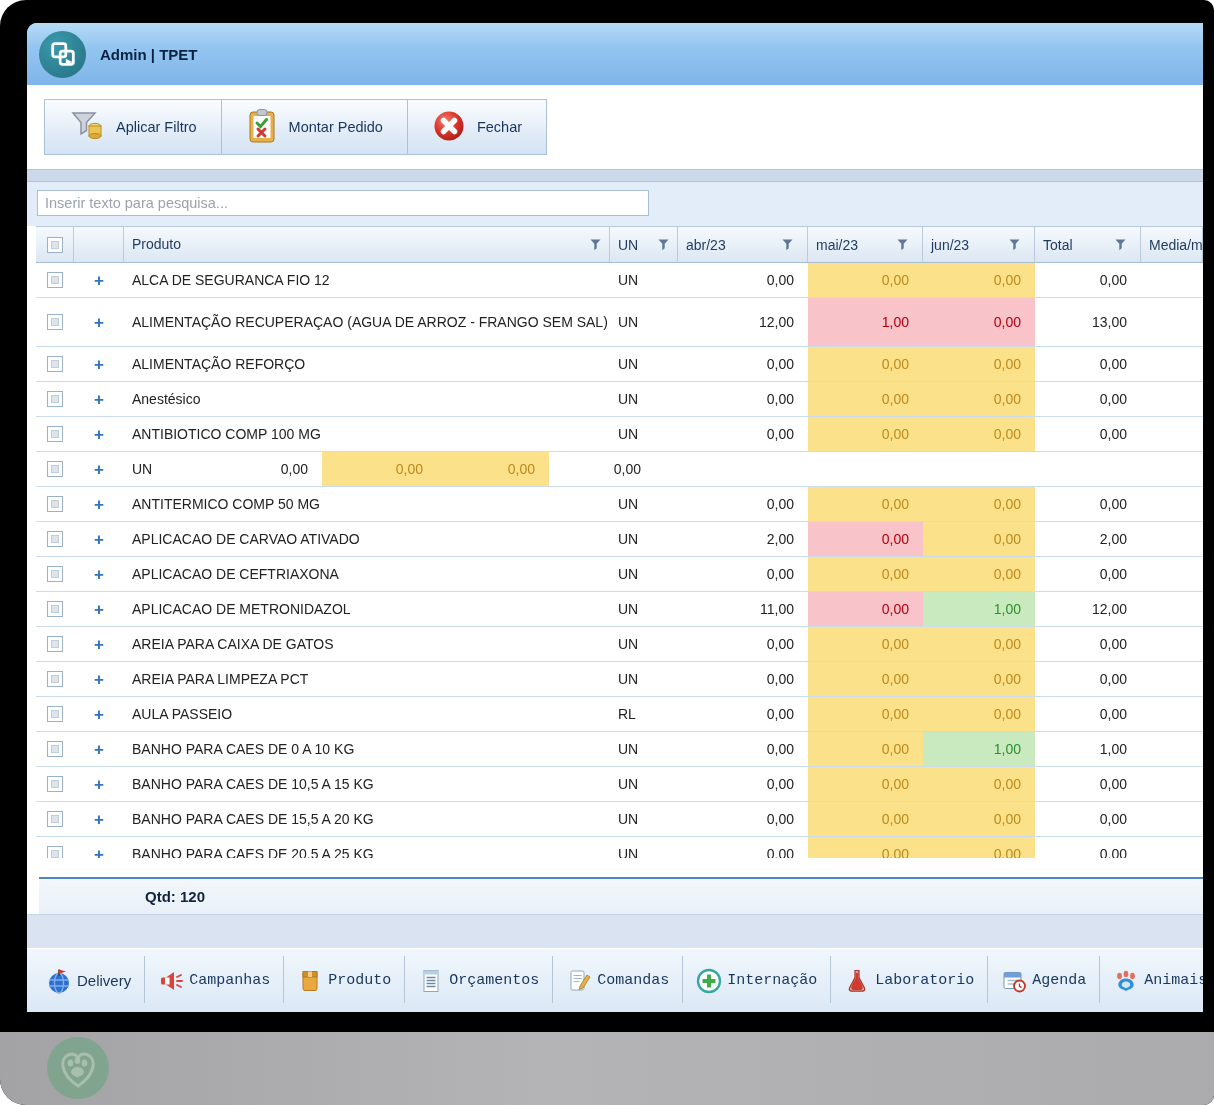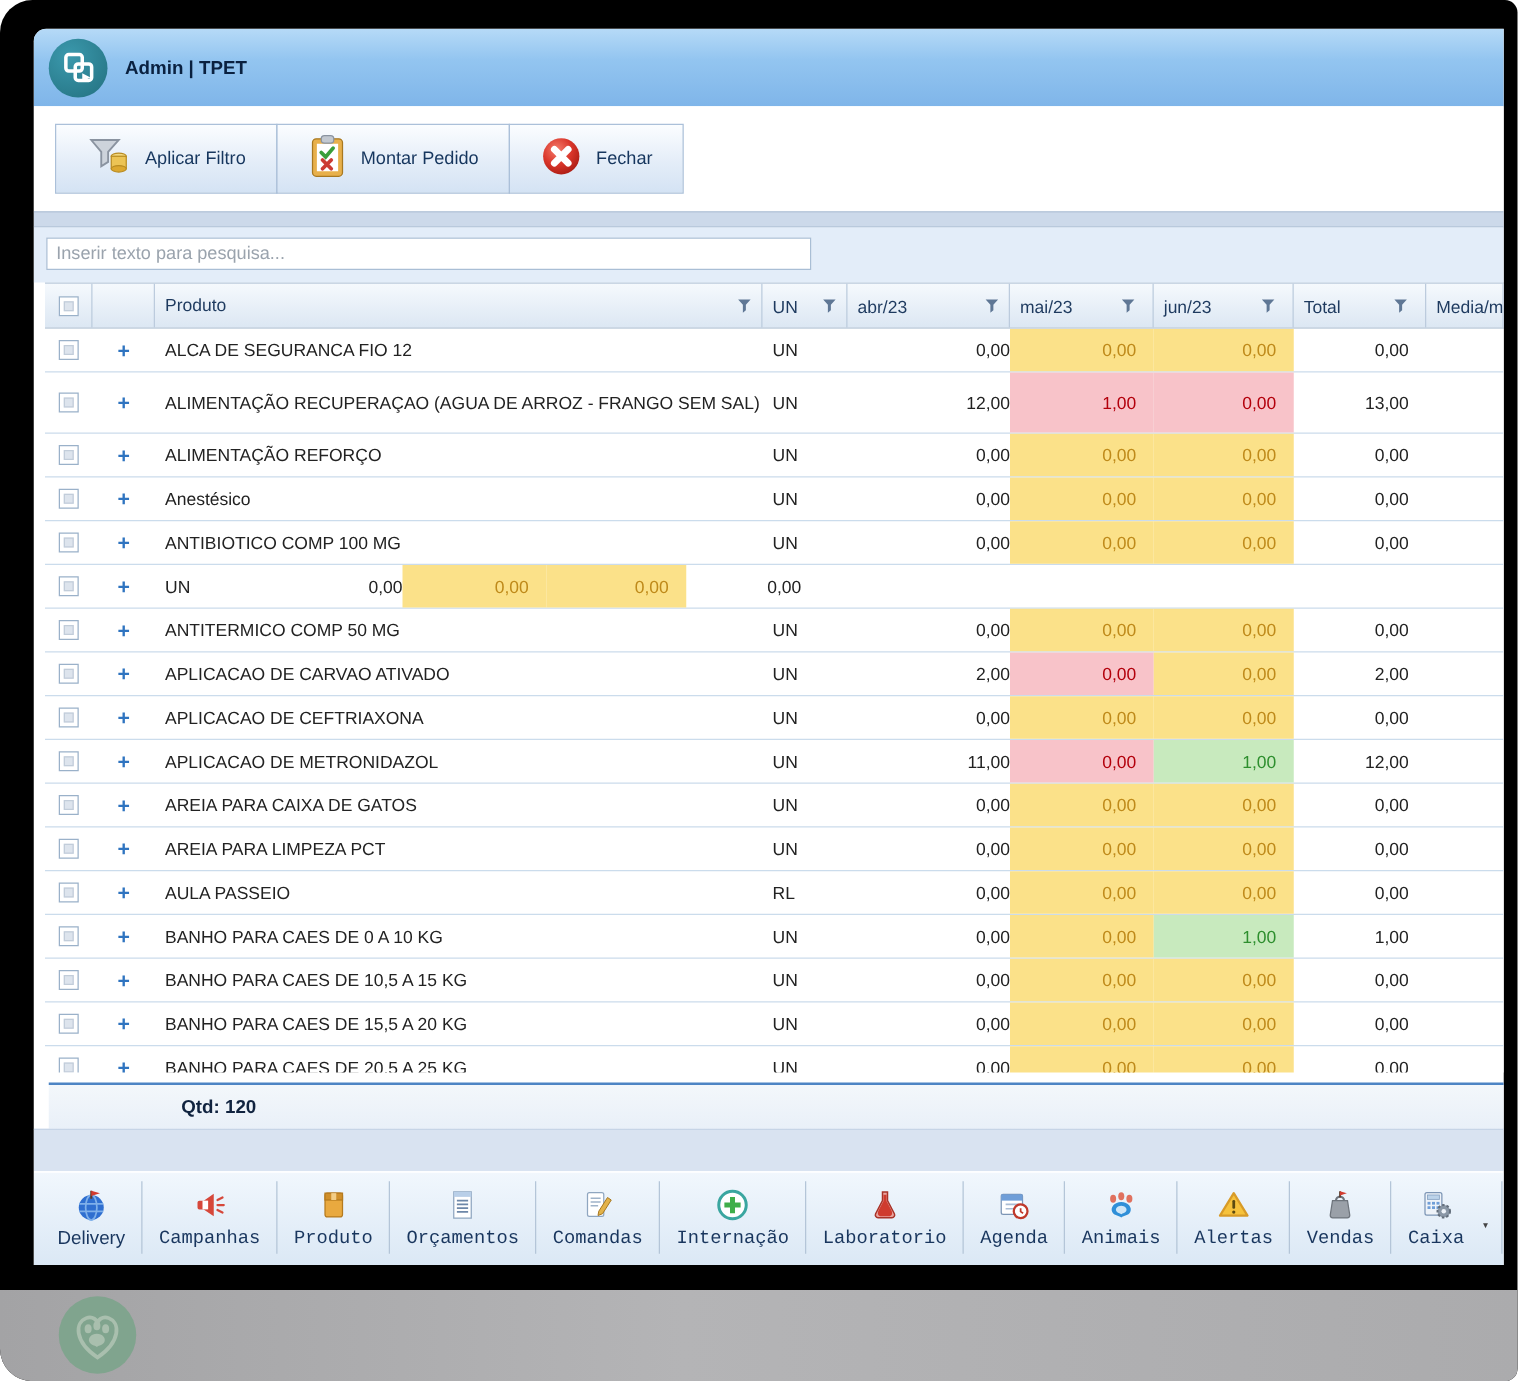"Aplicar Filtro" .toolbar { border-radius: none -> 19px }
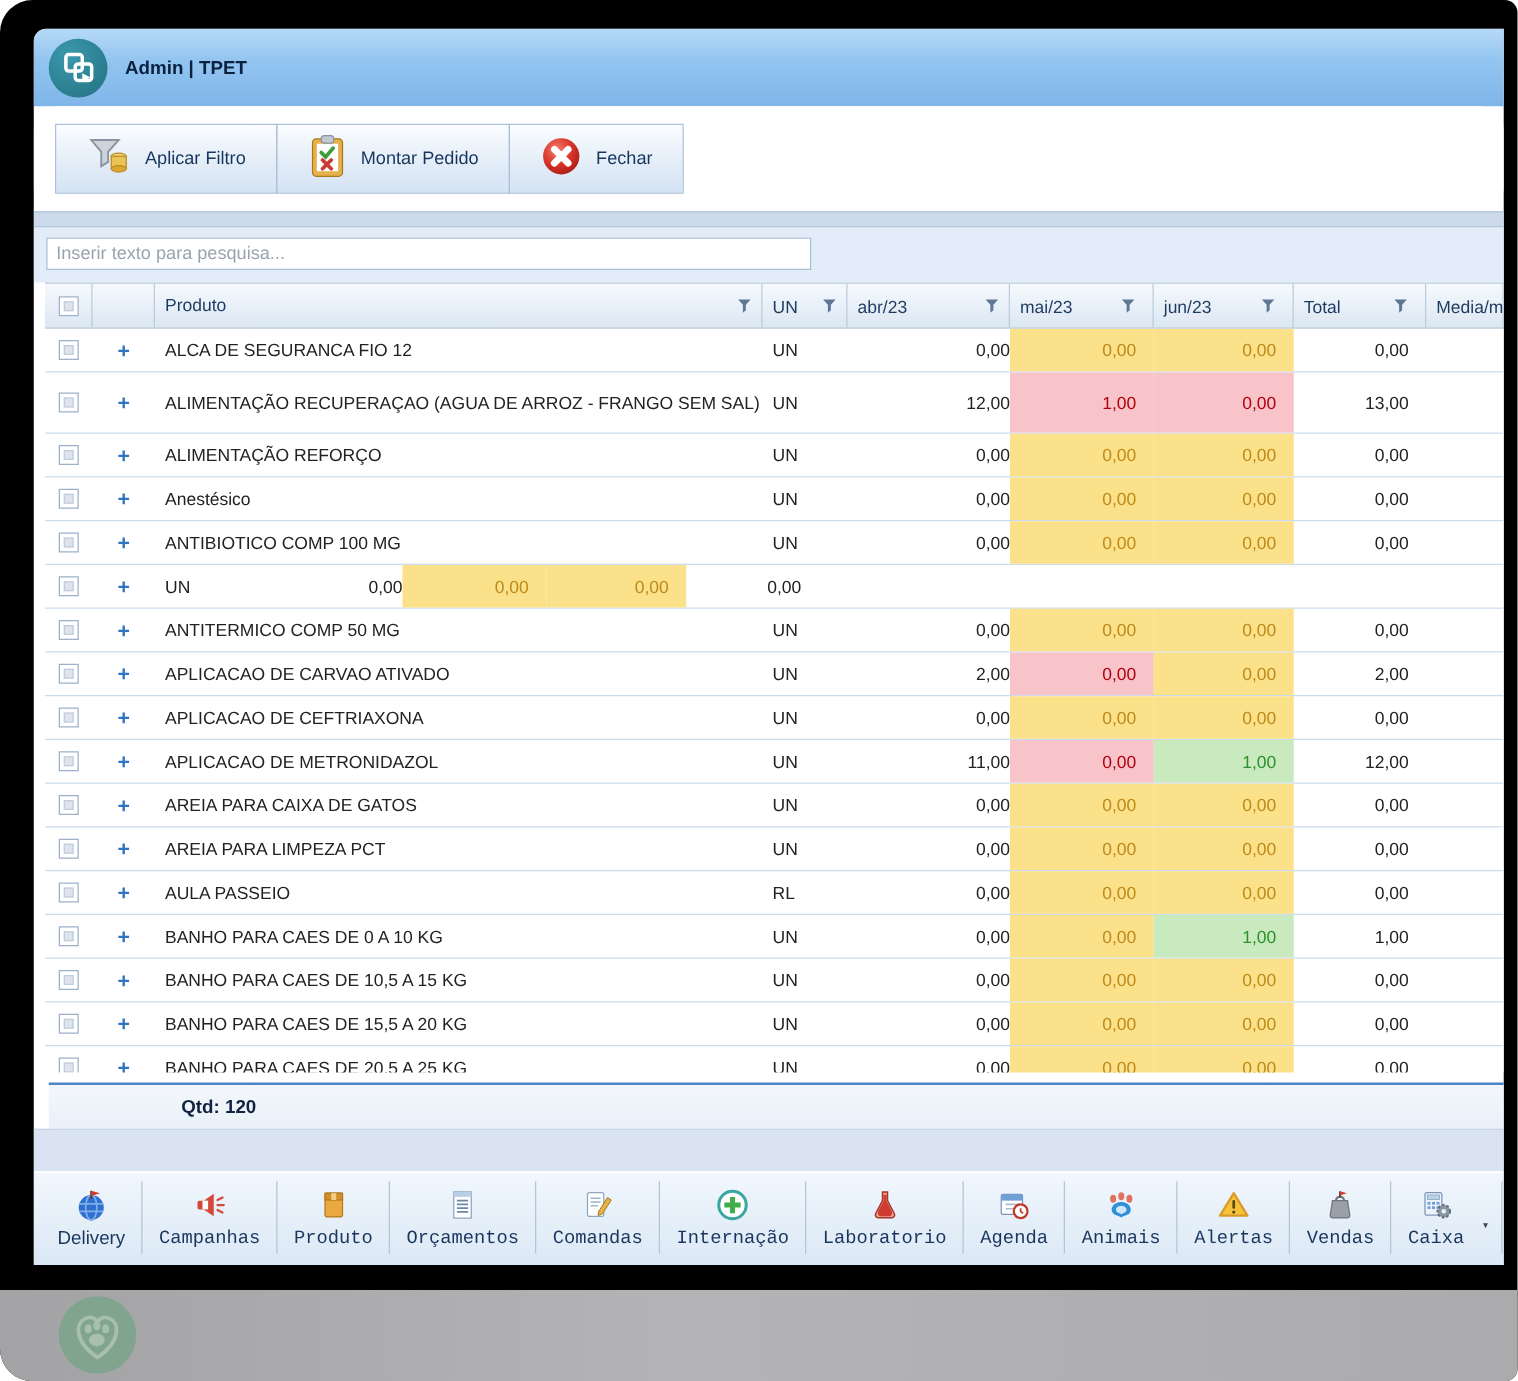"abr/23" .c-abr { padding-right: none -> 14px }
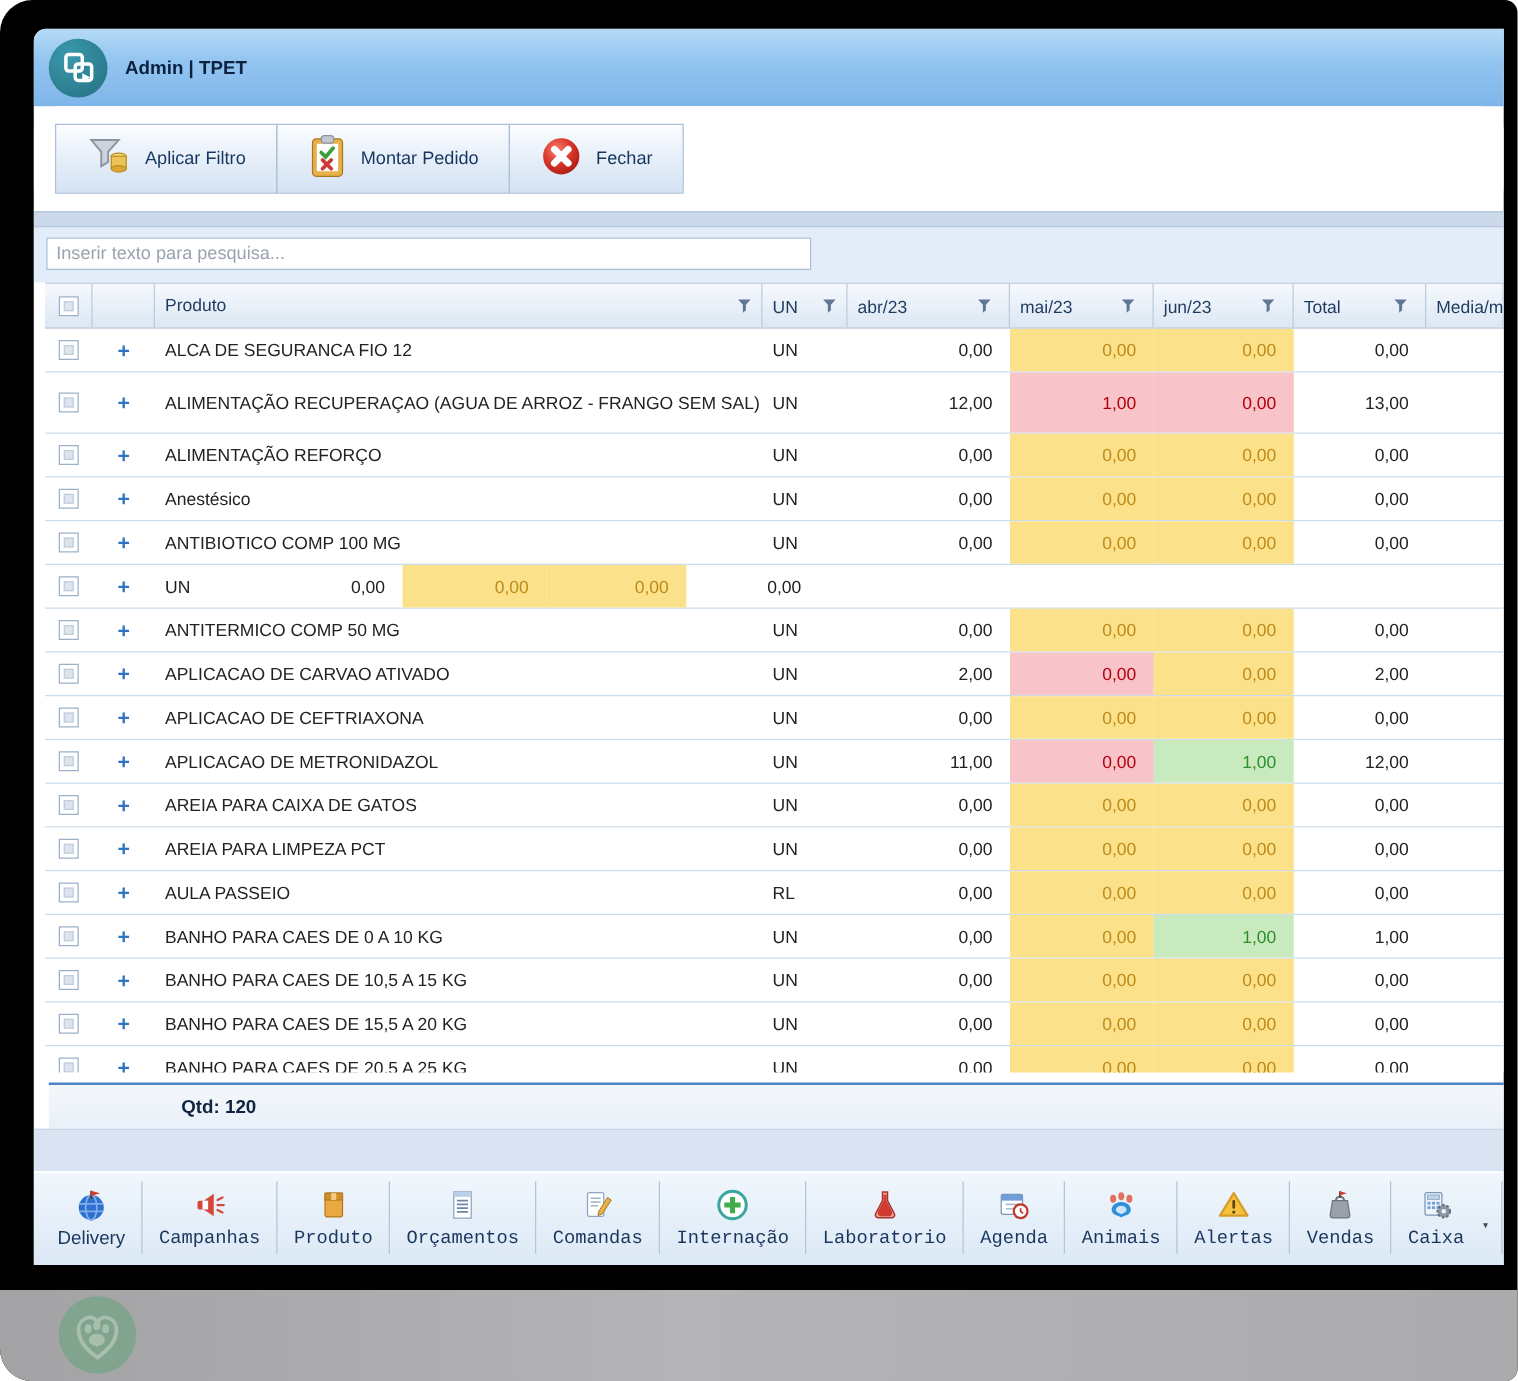"Delivery" .navitem { flex-direction: column -> row }
